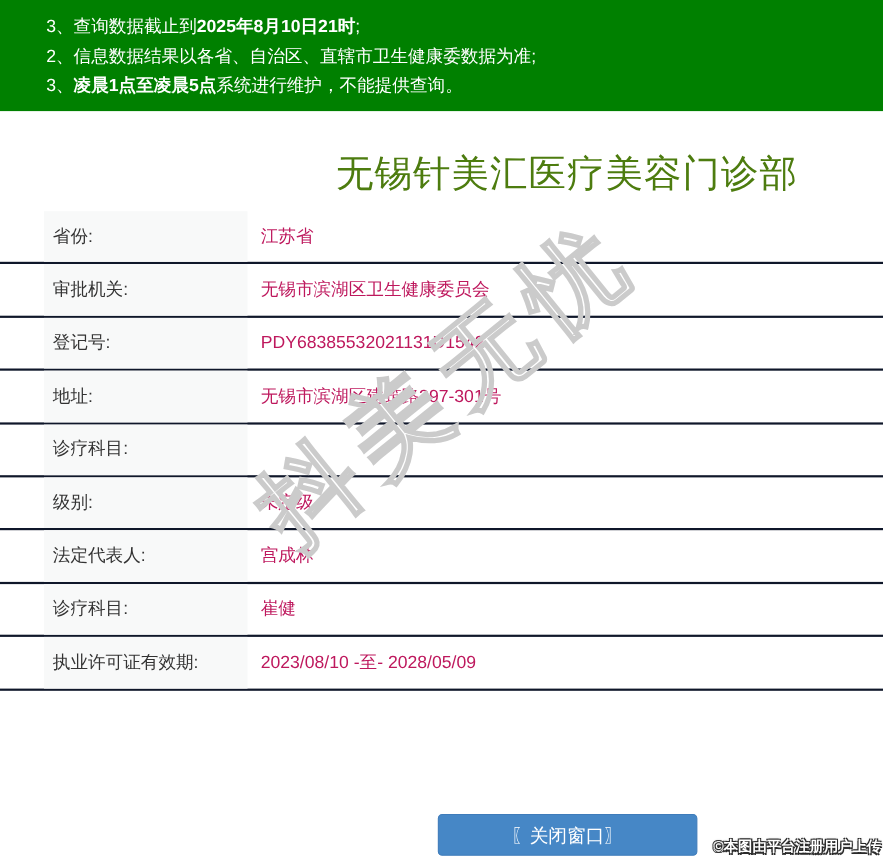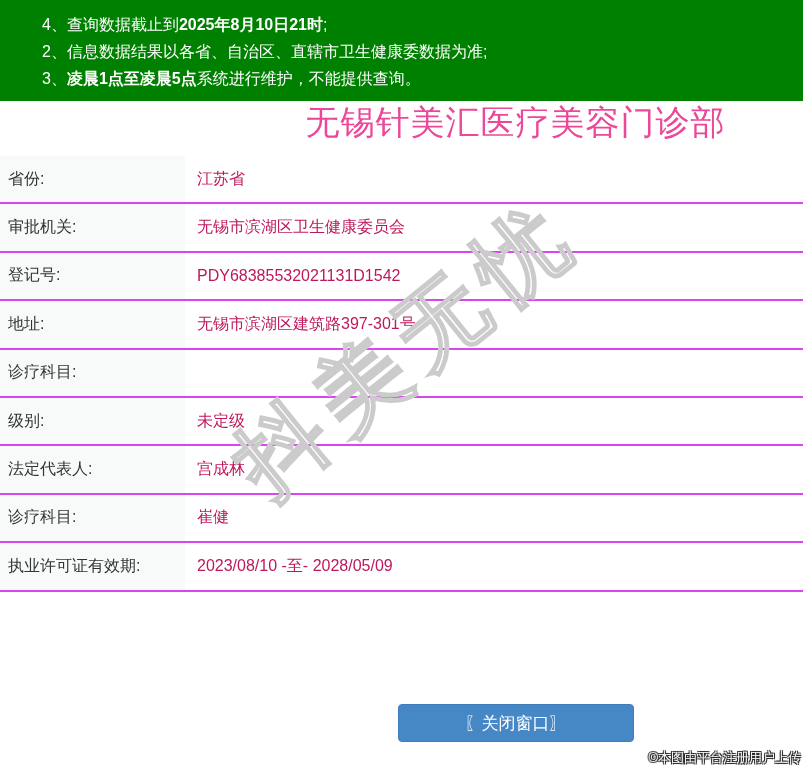"4、查询数据截止到" span { text: 4 -> 3 }
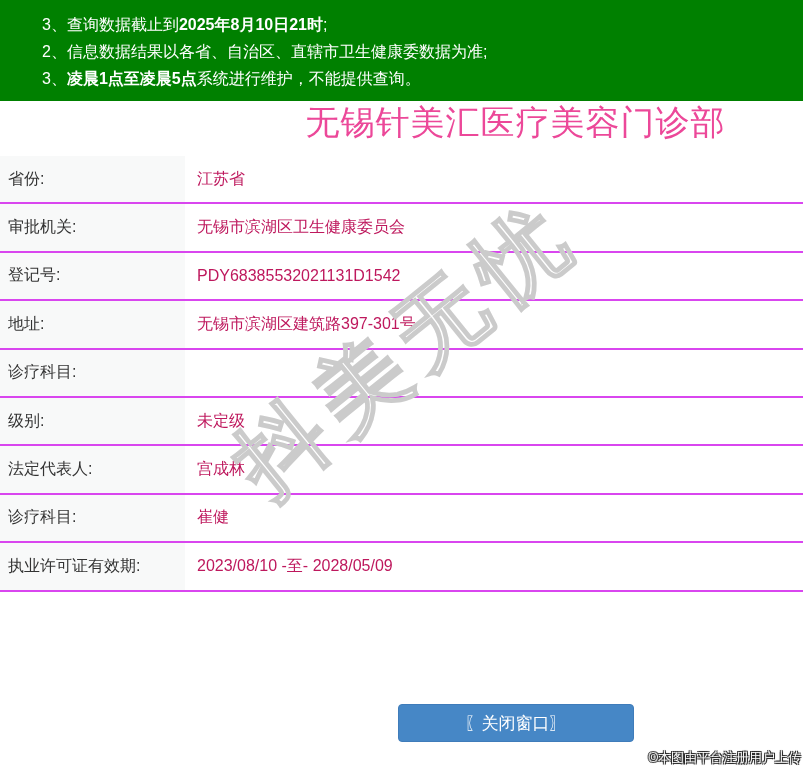"无锡针美汇医疗美容门诊部" .title { color: #ec4899 -> #4d7c0f; margin-top: none -> 36px }
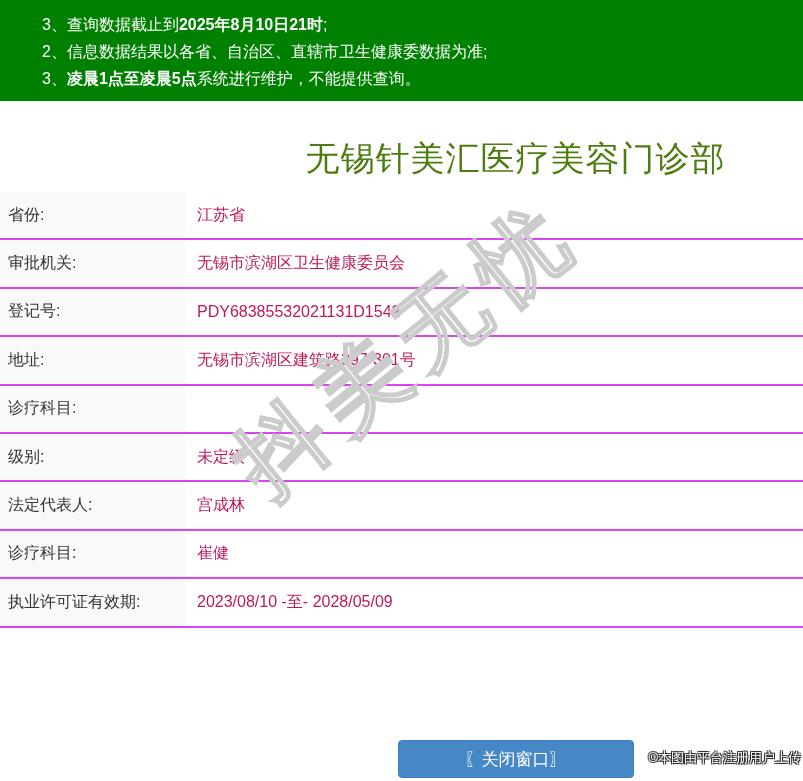"省份:" .row { border-bottom: 2px solid #d946ef -> 2px solid #0f172a; padding-left: none -> 40px }
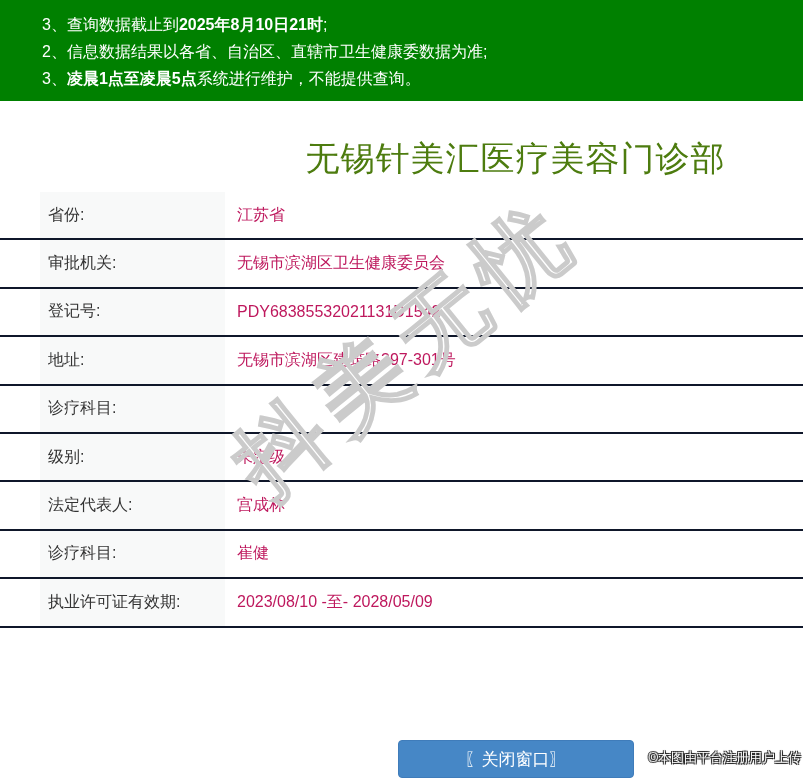"©本图由平台注册用户上传" .credit { bottom: 14px -> 2px; font-weight: normal -> bold }
